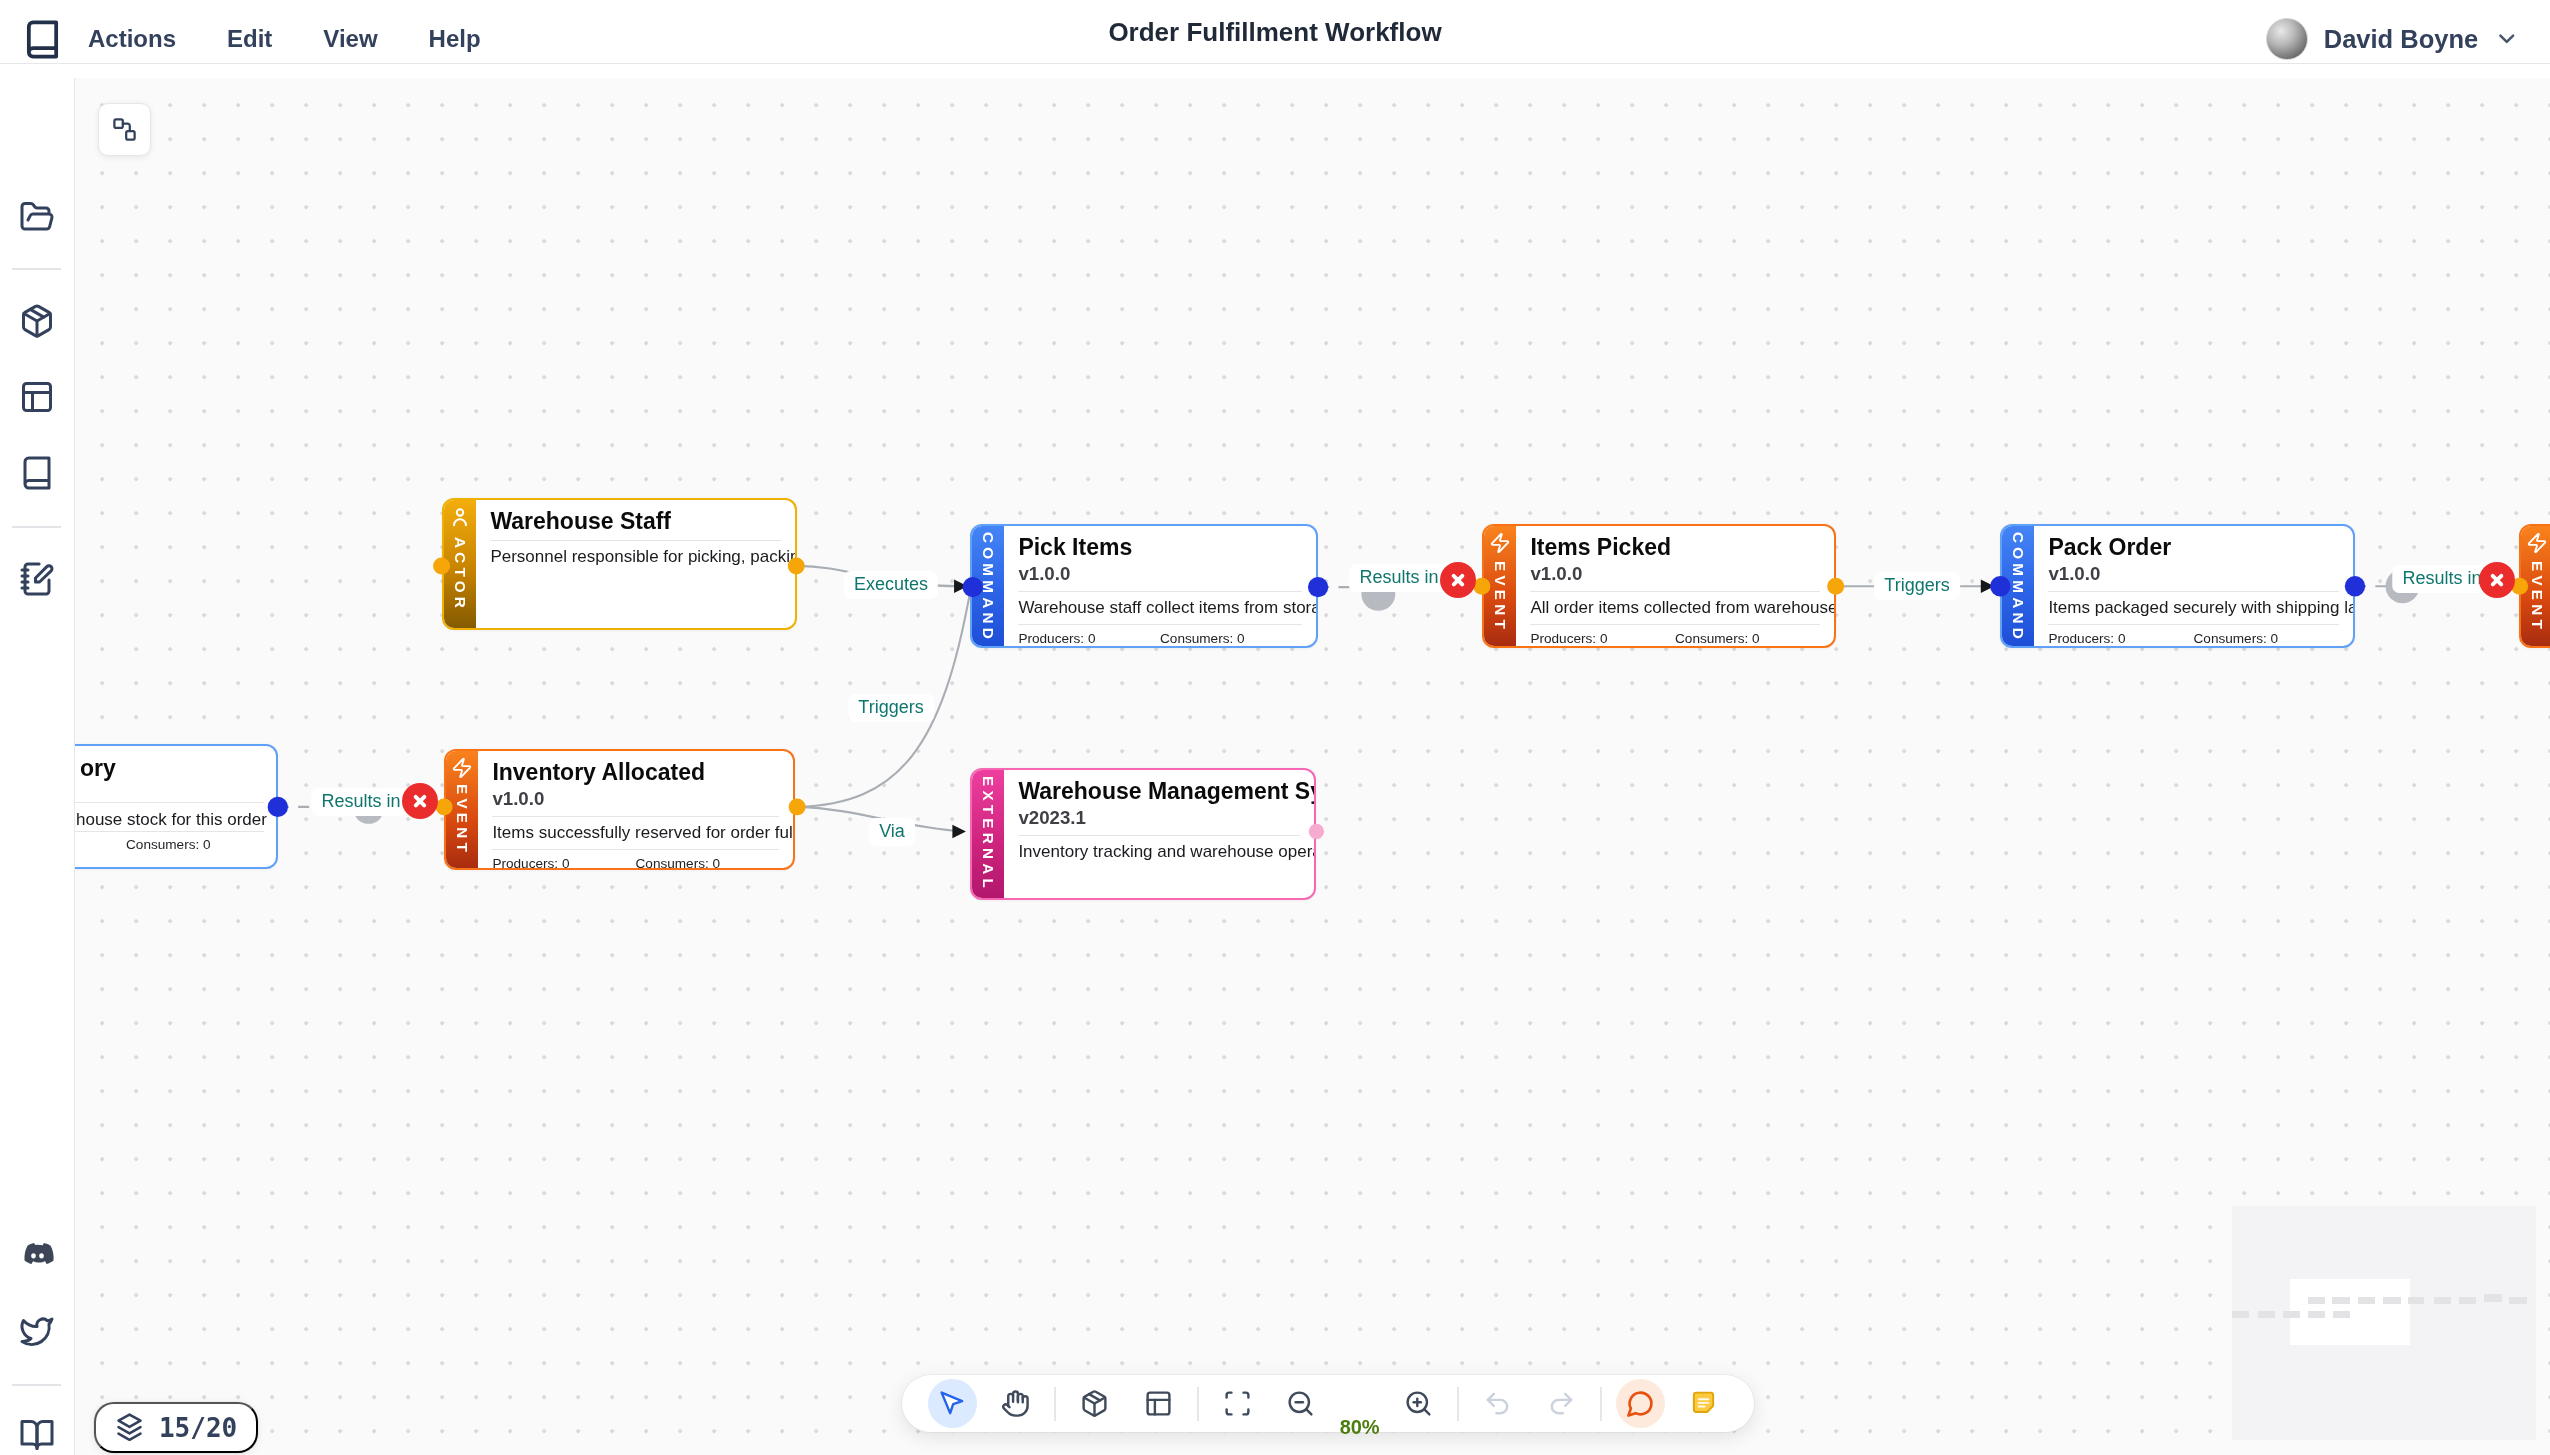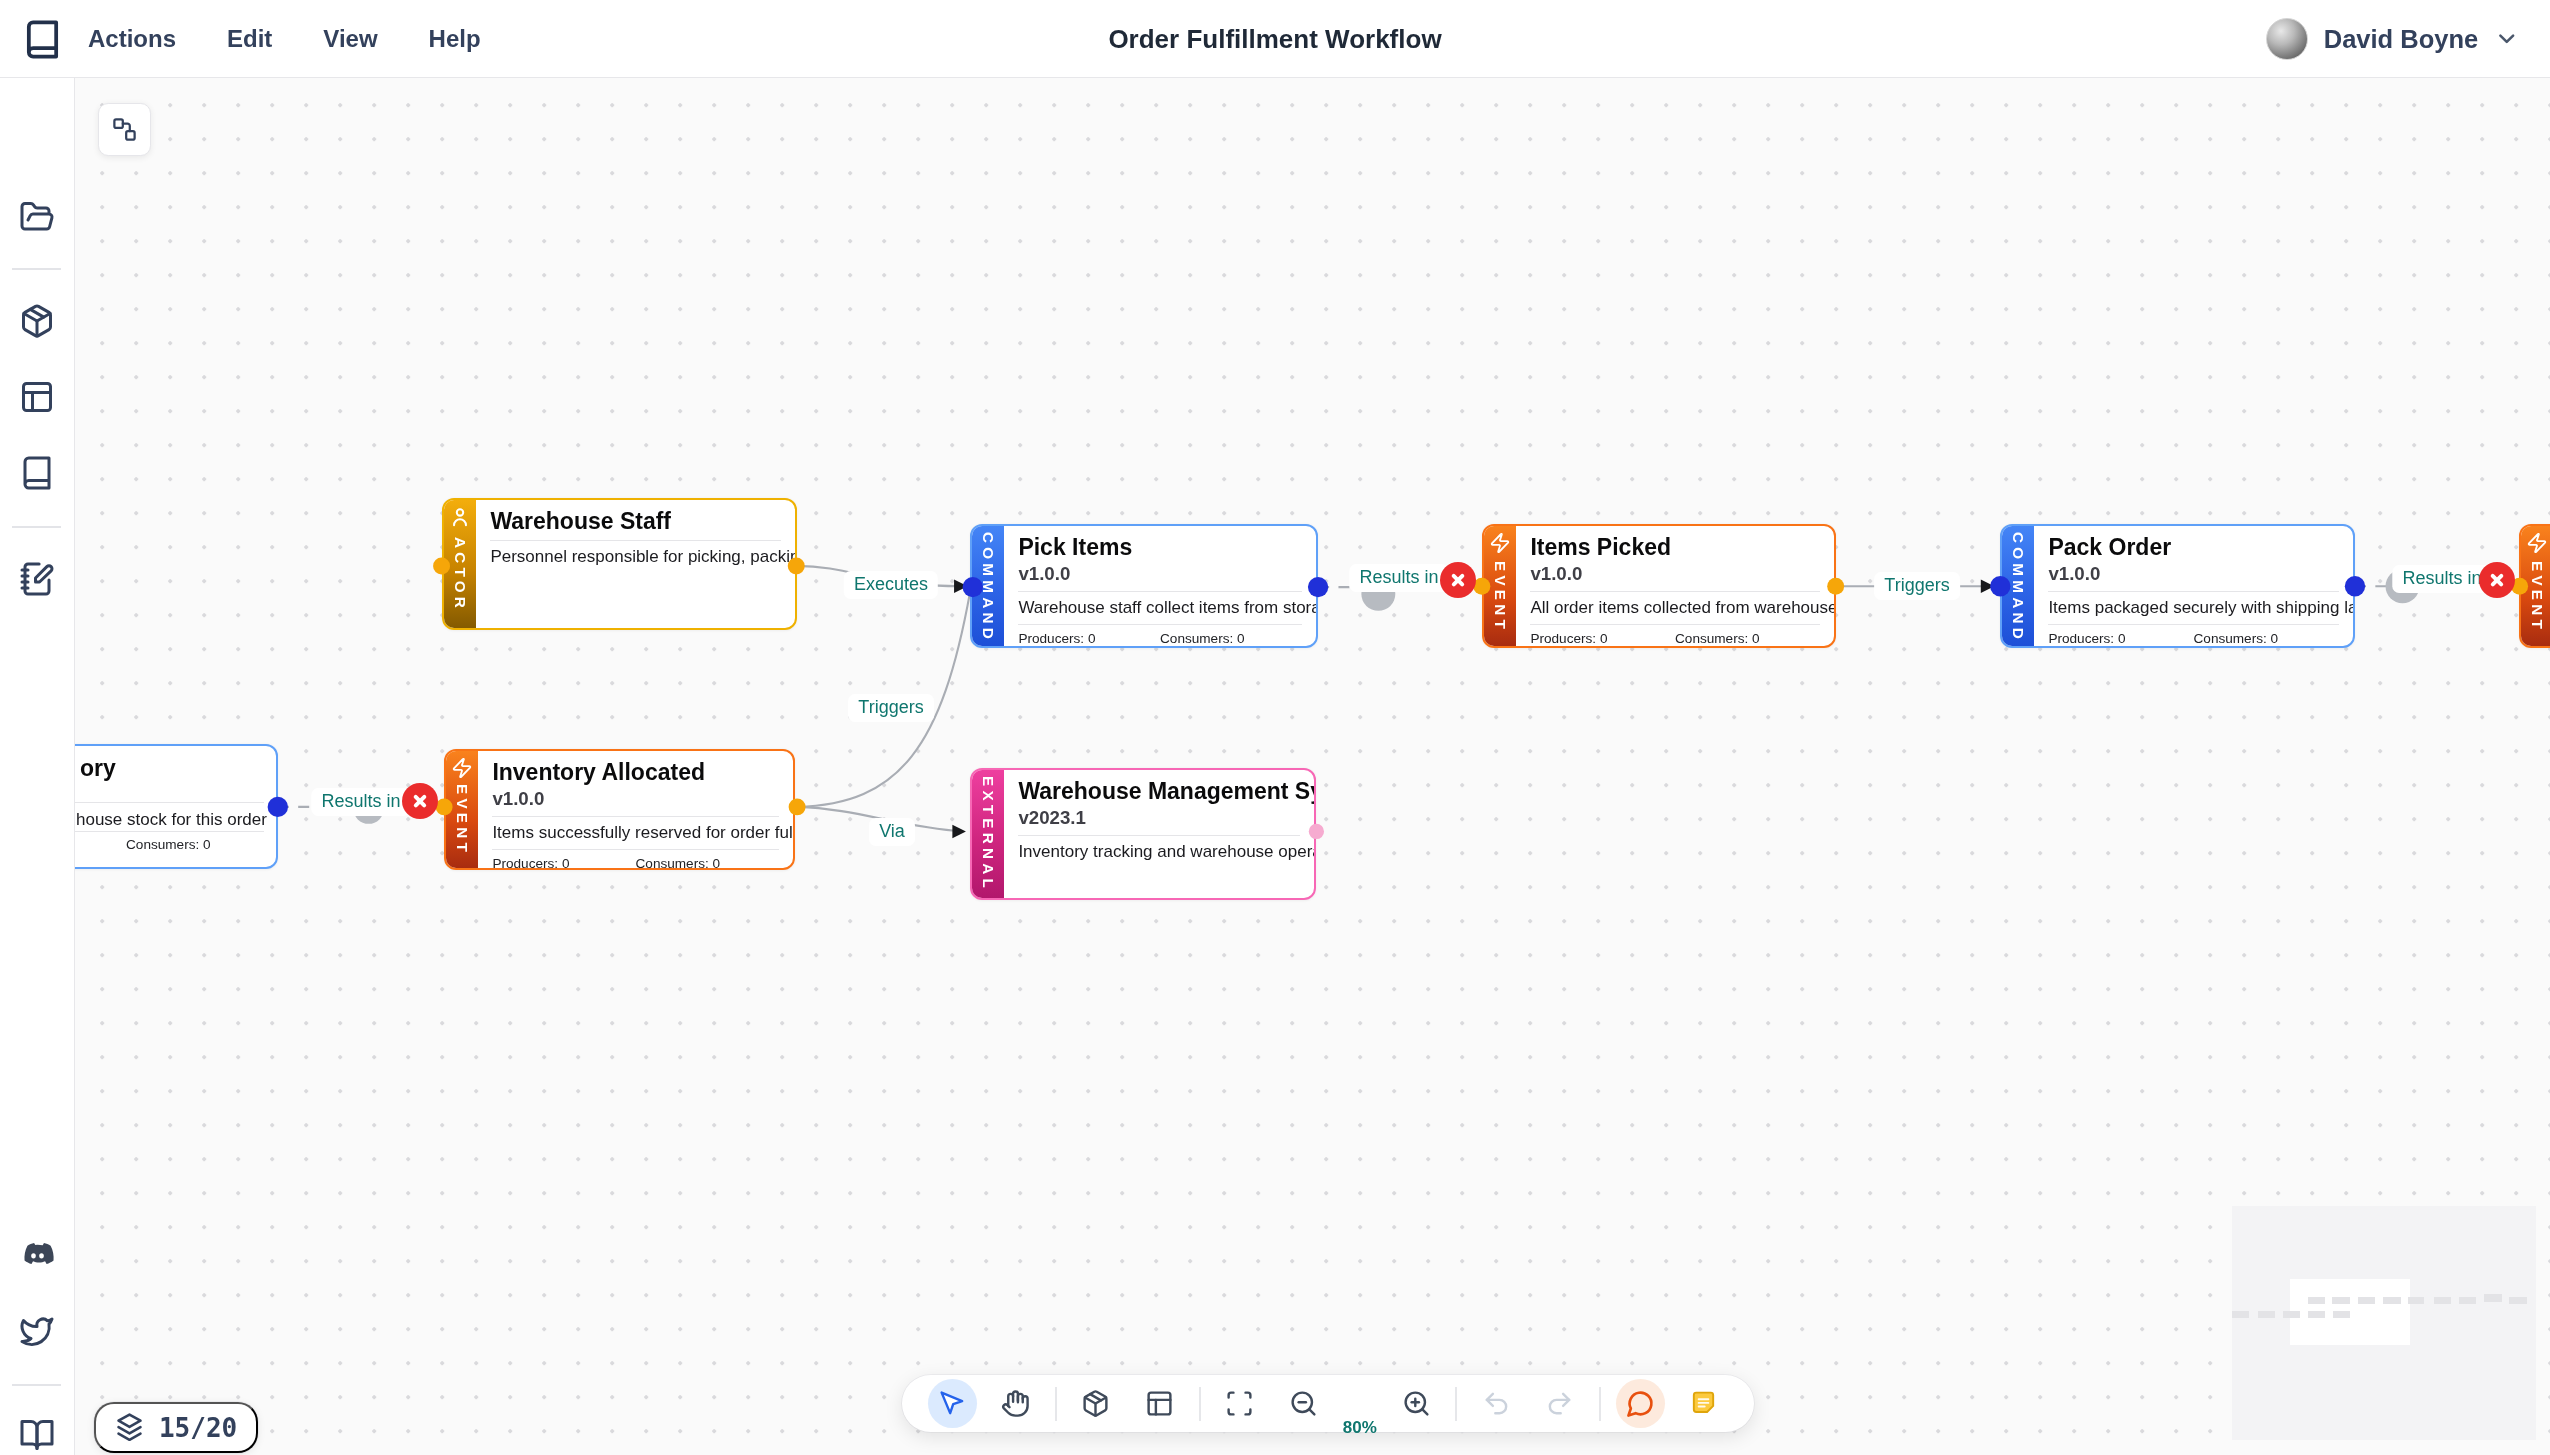"Actions" .header { height: 78px -> 64px }
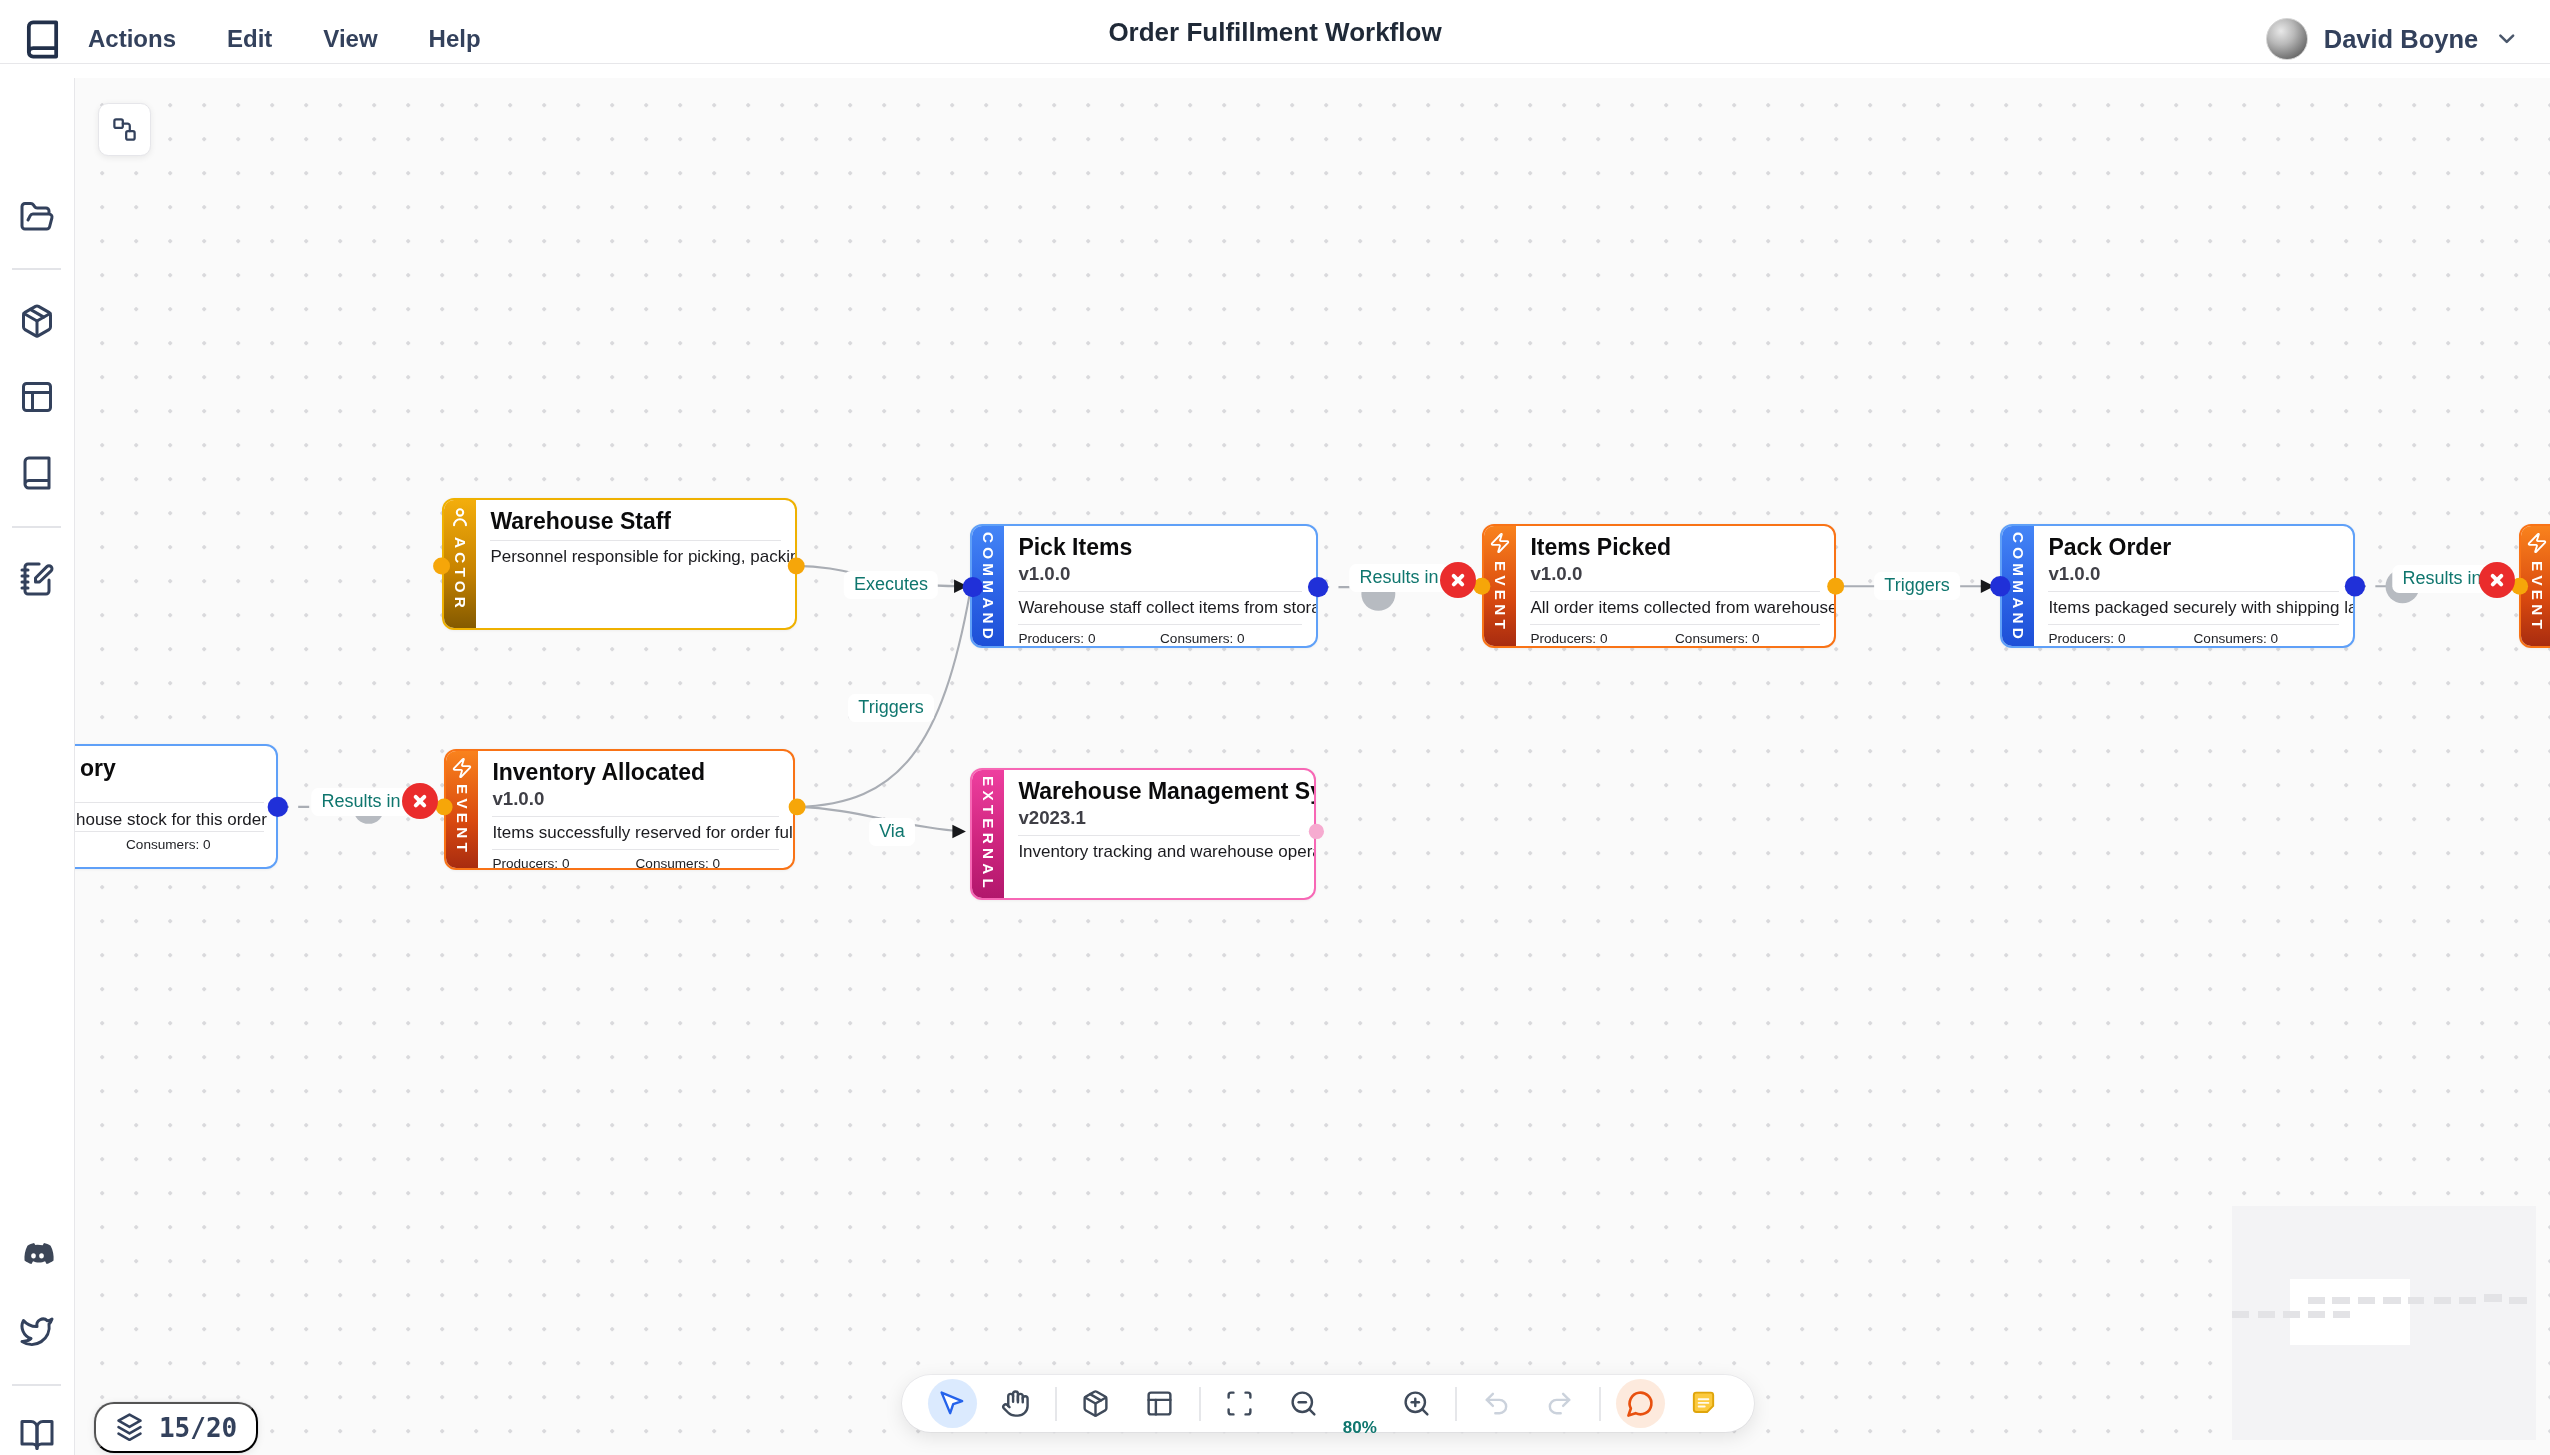"80%" .tb-zoom { color: #0f766e -> #4d7c0f; font-size: 17px -> 20px }
